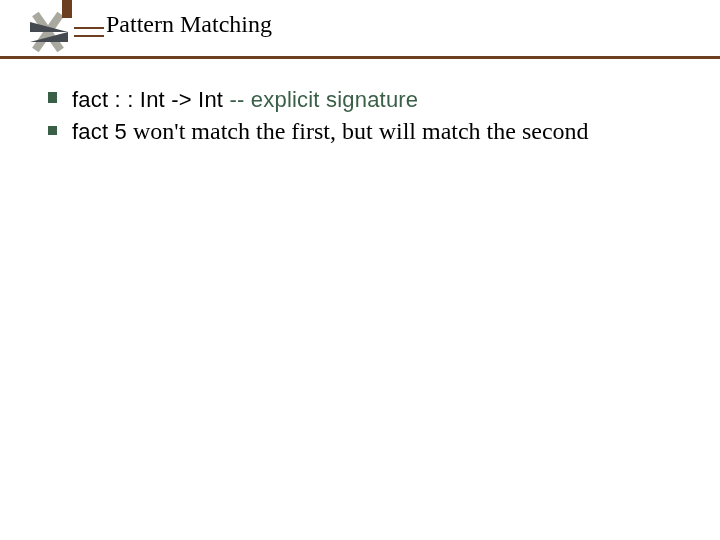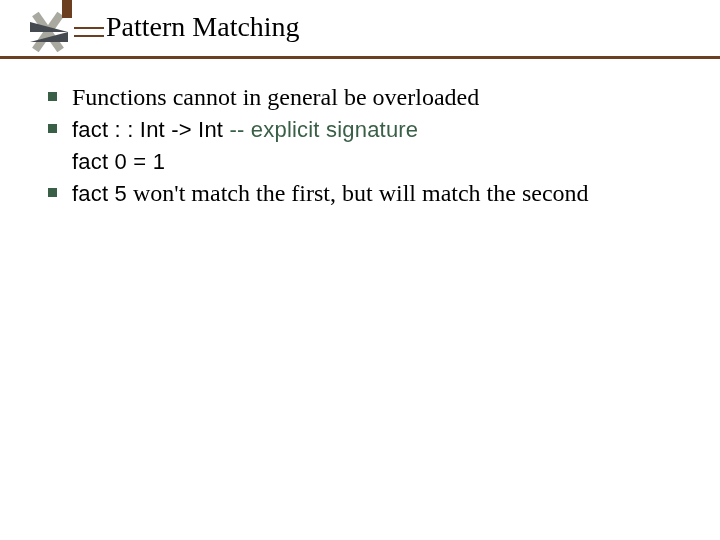"Pattern Matching" .title { font-size: 28px -> 24px }
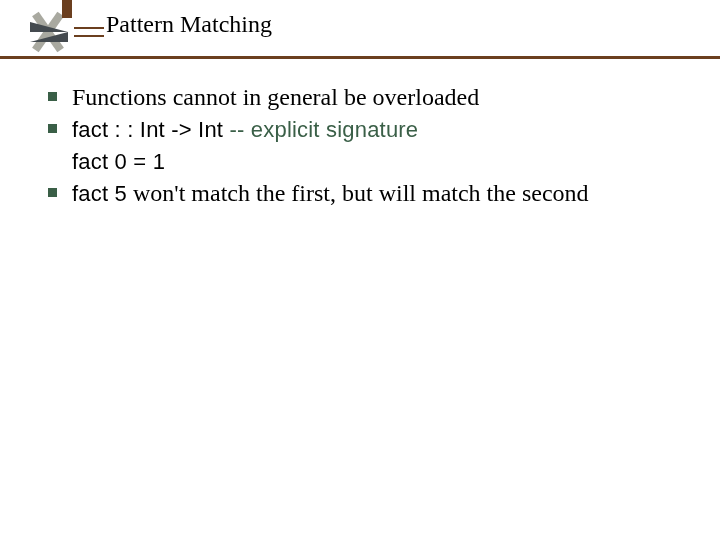"Functions cannot in general be" span { html: <span>Functions cannot in general be overloaded</span> -> none }
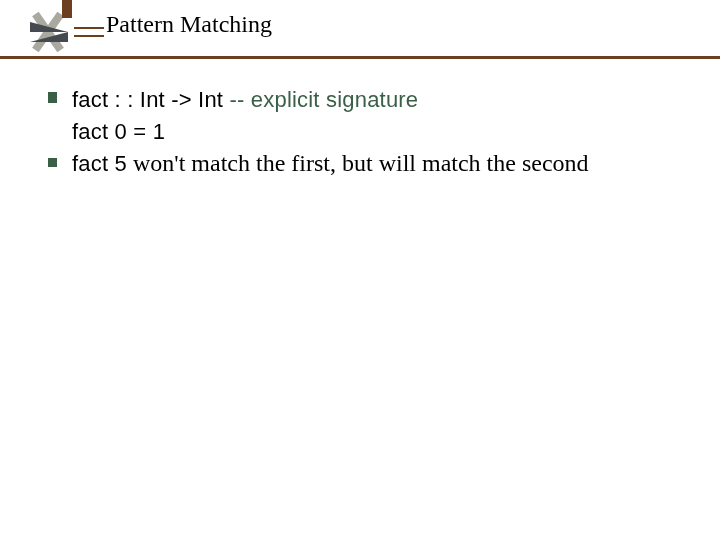"fact 0 = 1" div.continuation { html: <div> <span>fact 0 = 1</span> </div> -> none }
